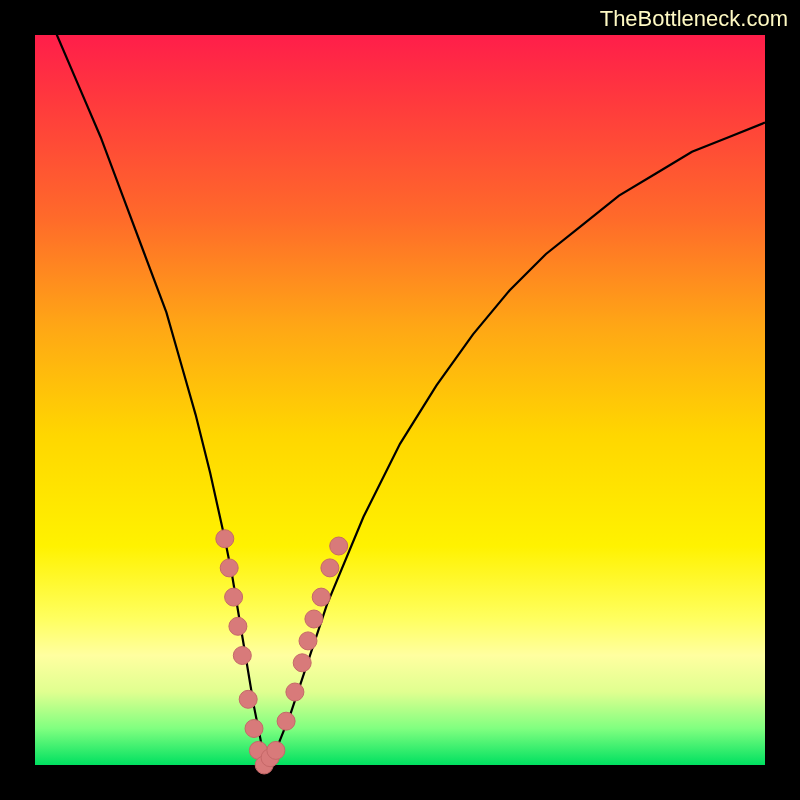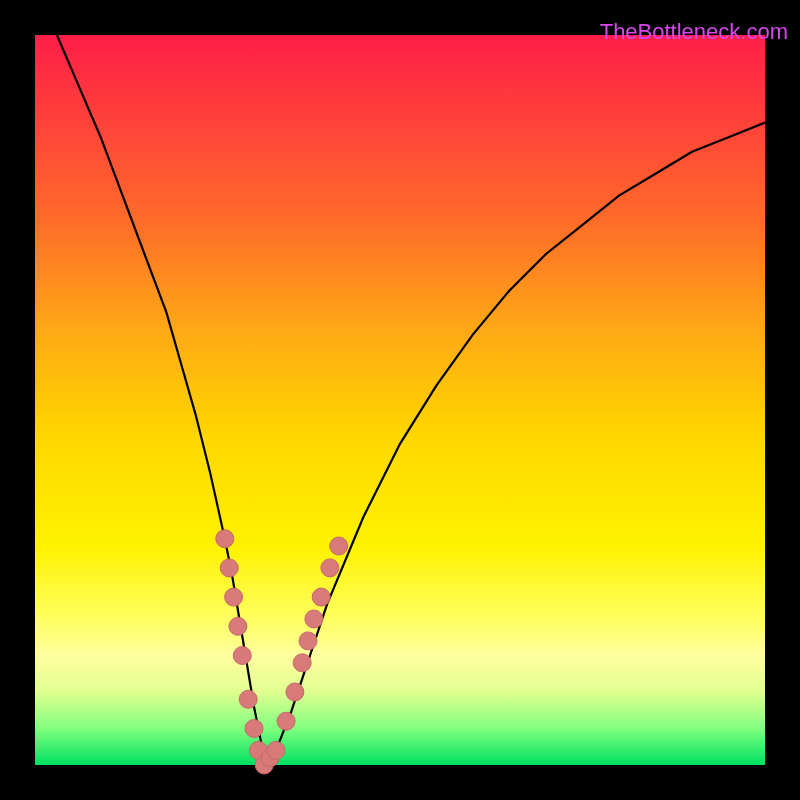"TheBottleneck.com" .watermark { color: #d946ef -> #fef9c3; top: 19px -> 6px }
